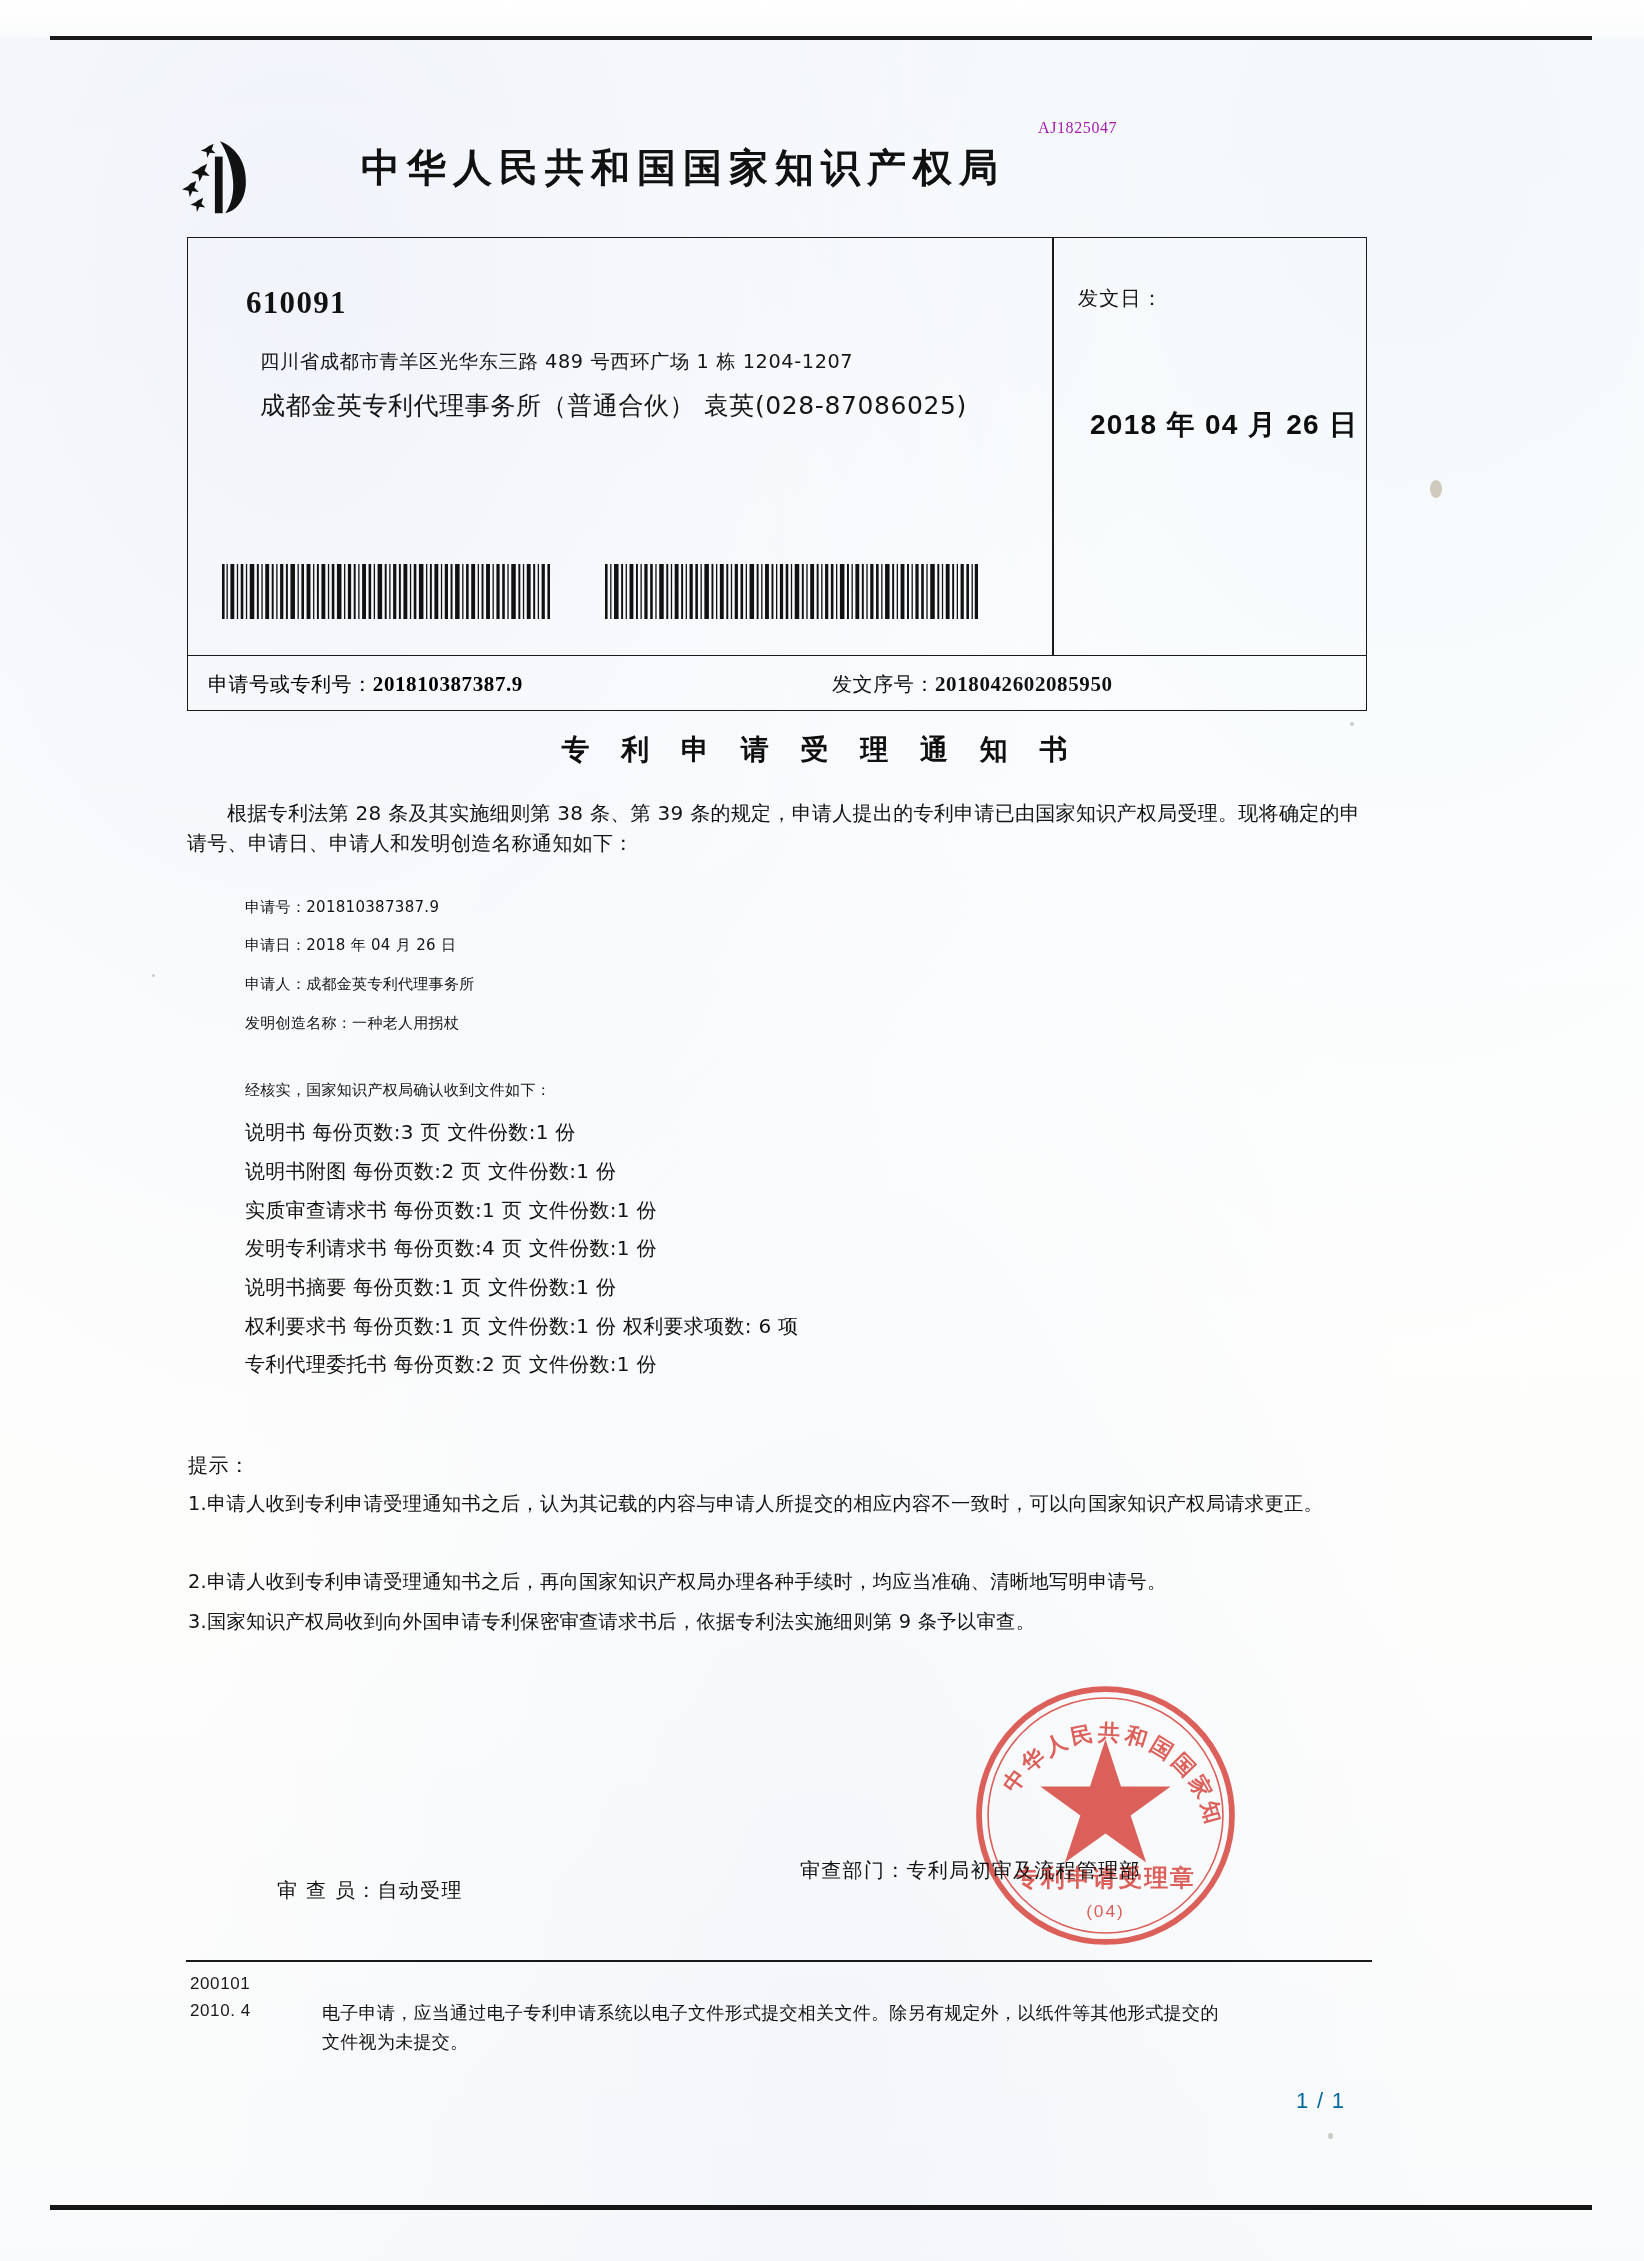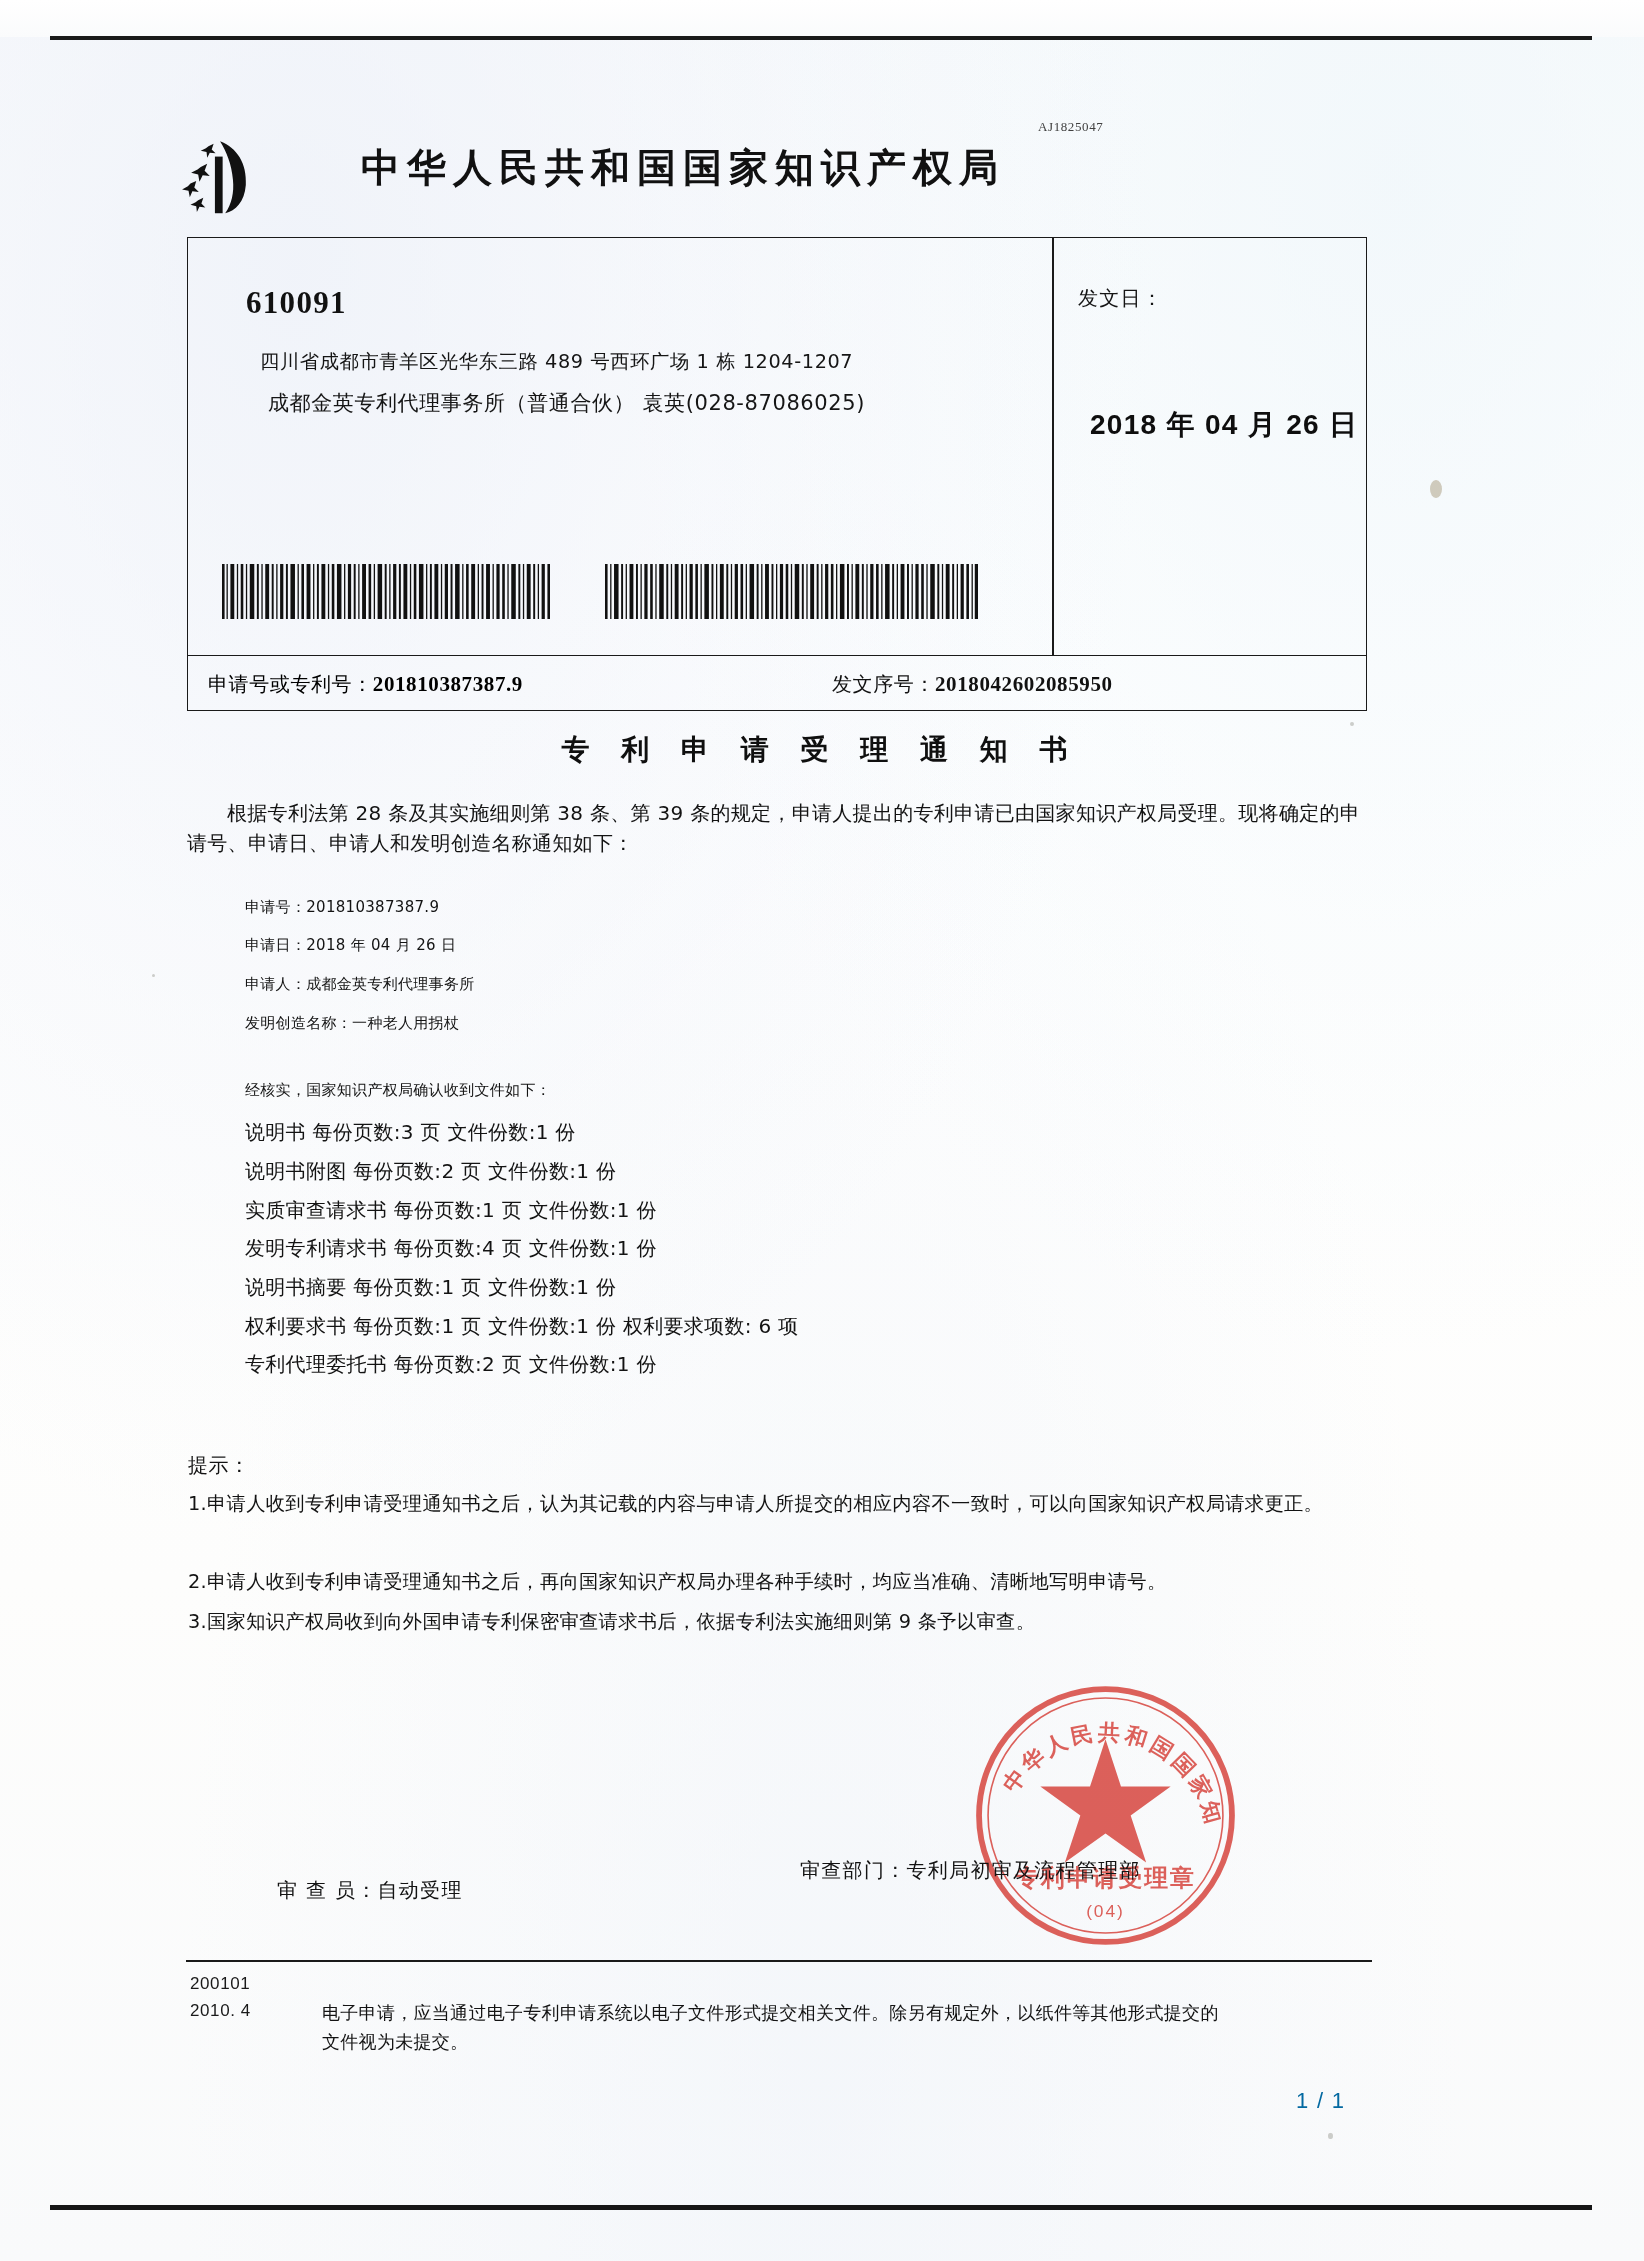"AJ1825047" .doc-id { color: #404040 -> #a21caf; font-size: 13px -> 16px }
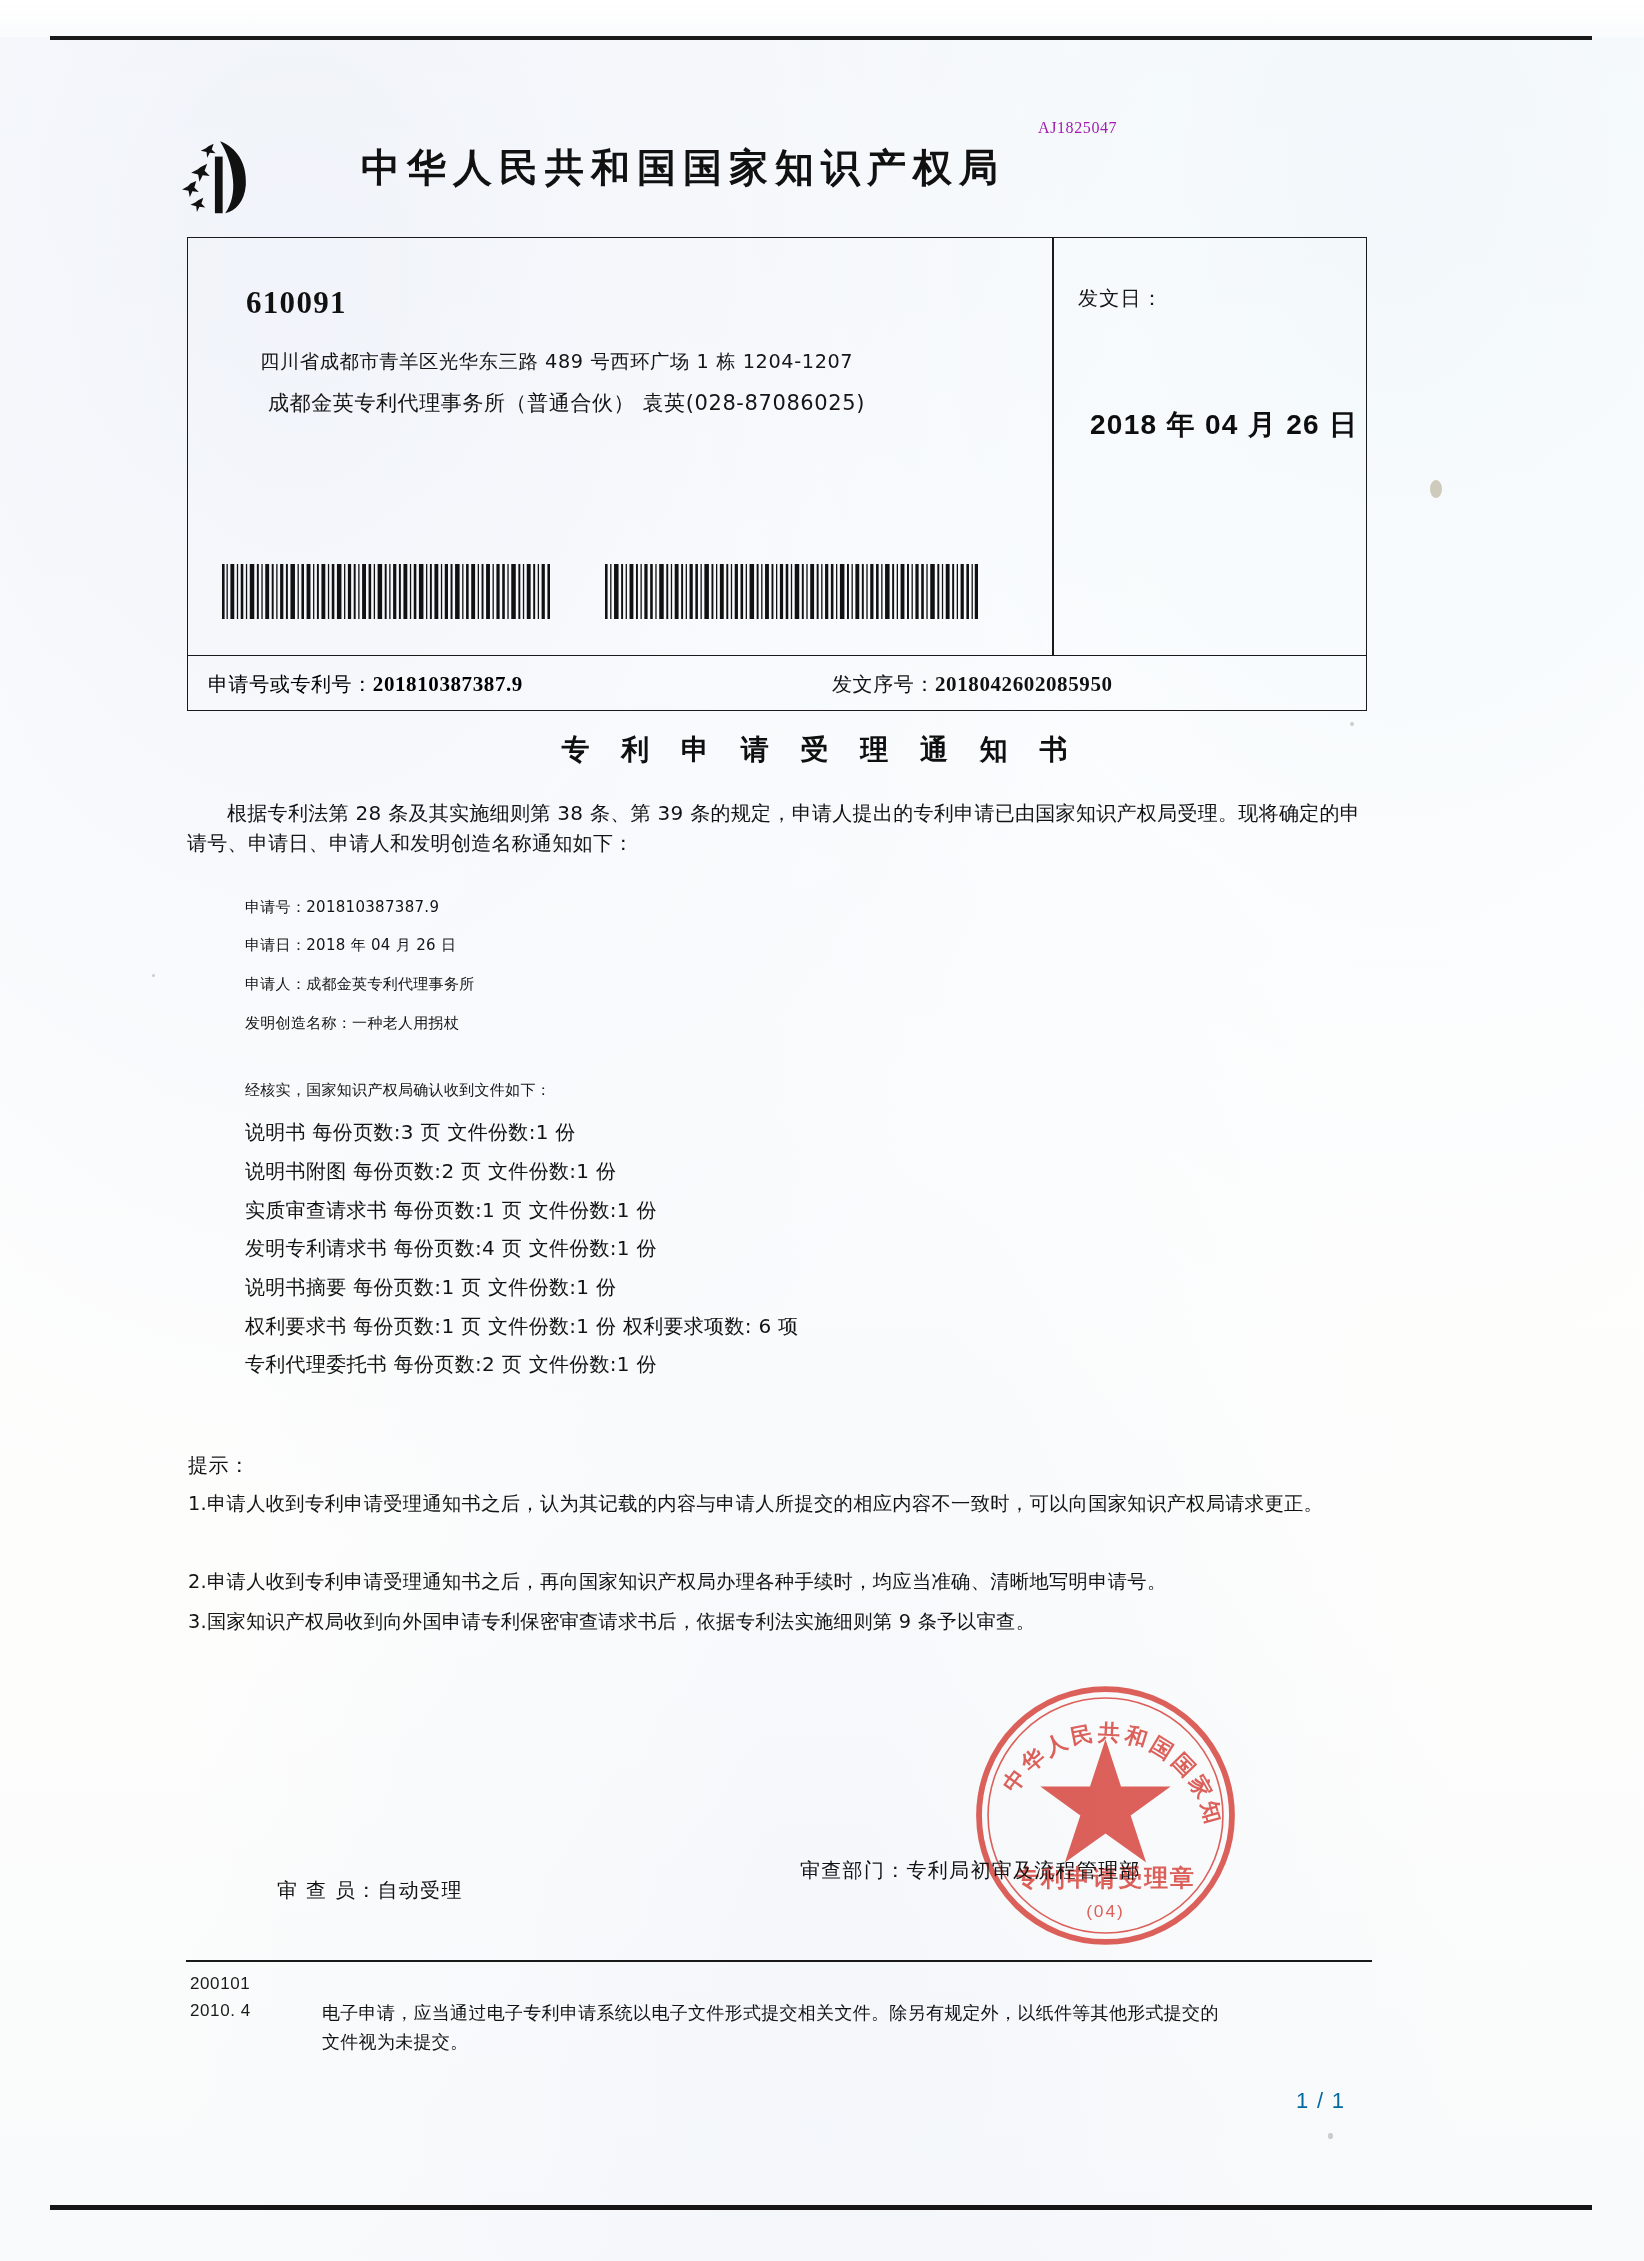"成都金英专利代理事务所（普通合伙） 袁英(028-87086025)" .addr-line2 { font-size: 21px -> 25px; left: 268px -> 260px }
